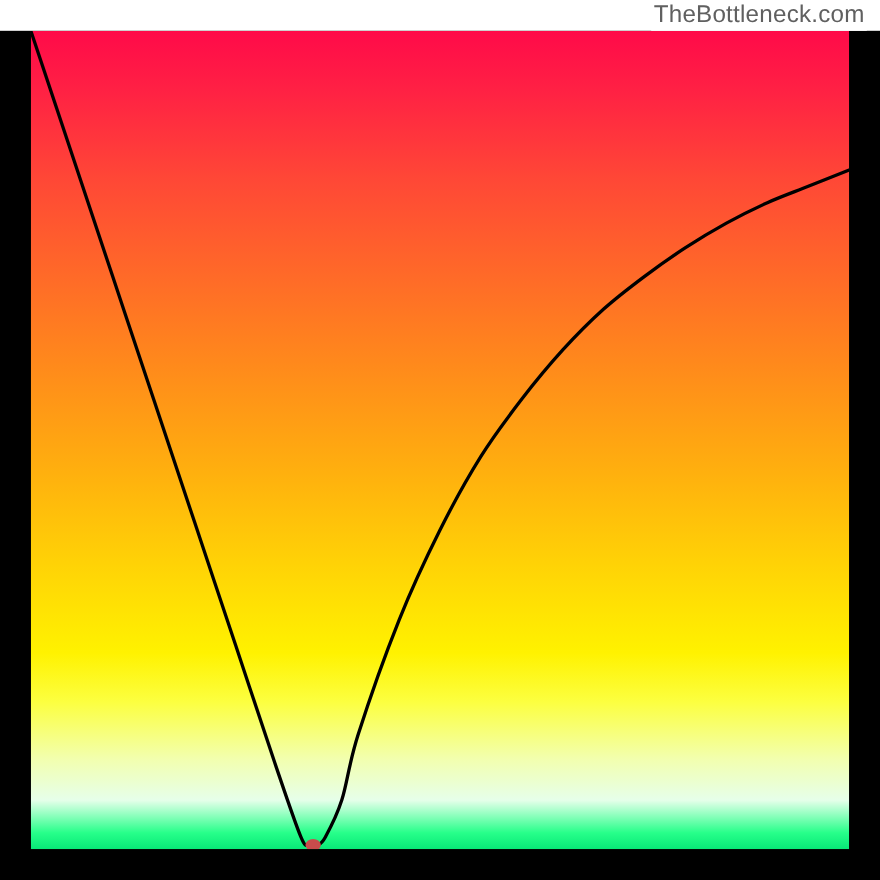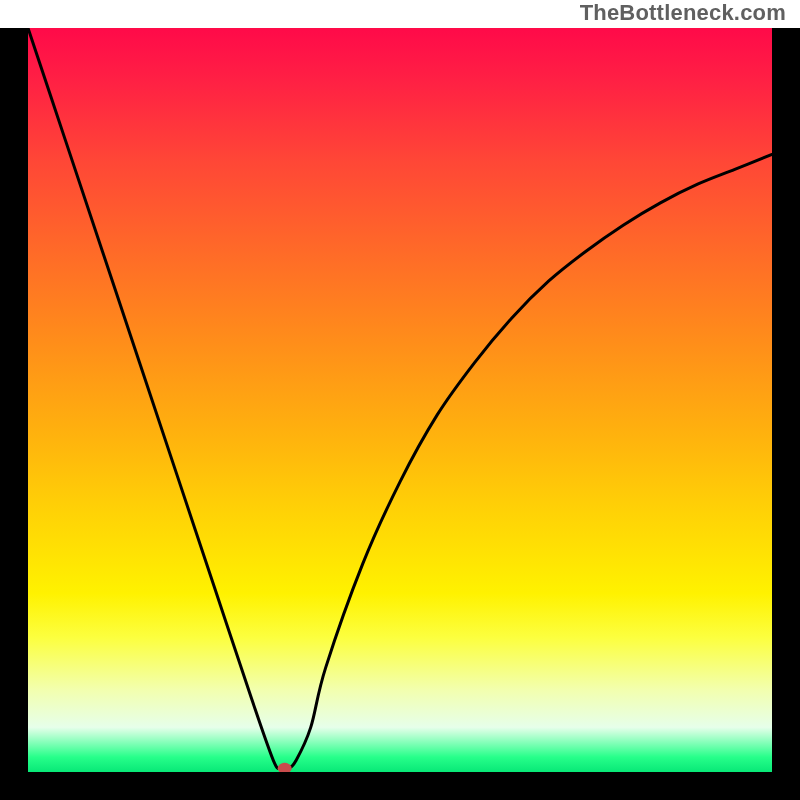"TheBottleneck.com" .attribution { font-weight: 700 -> 400 }
